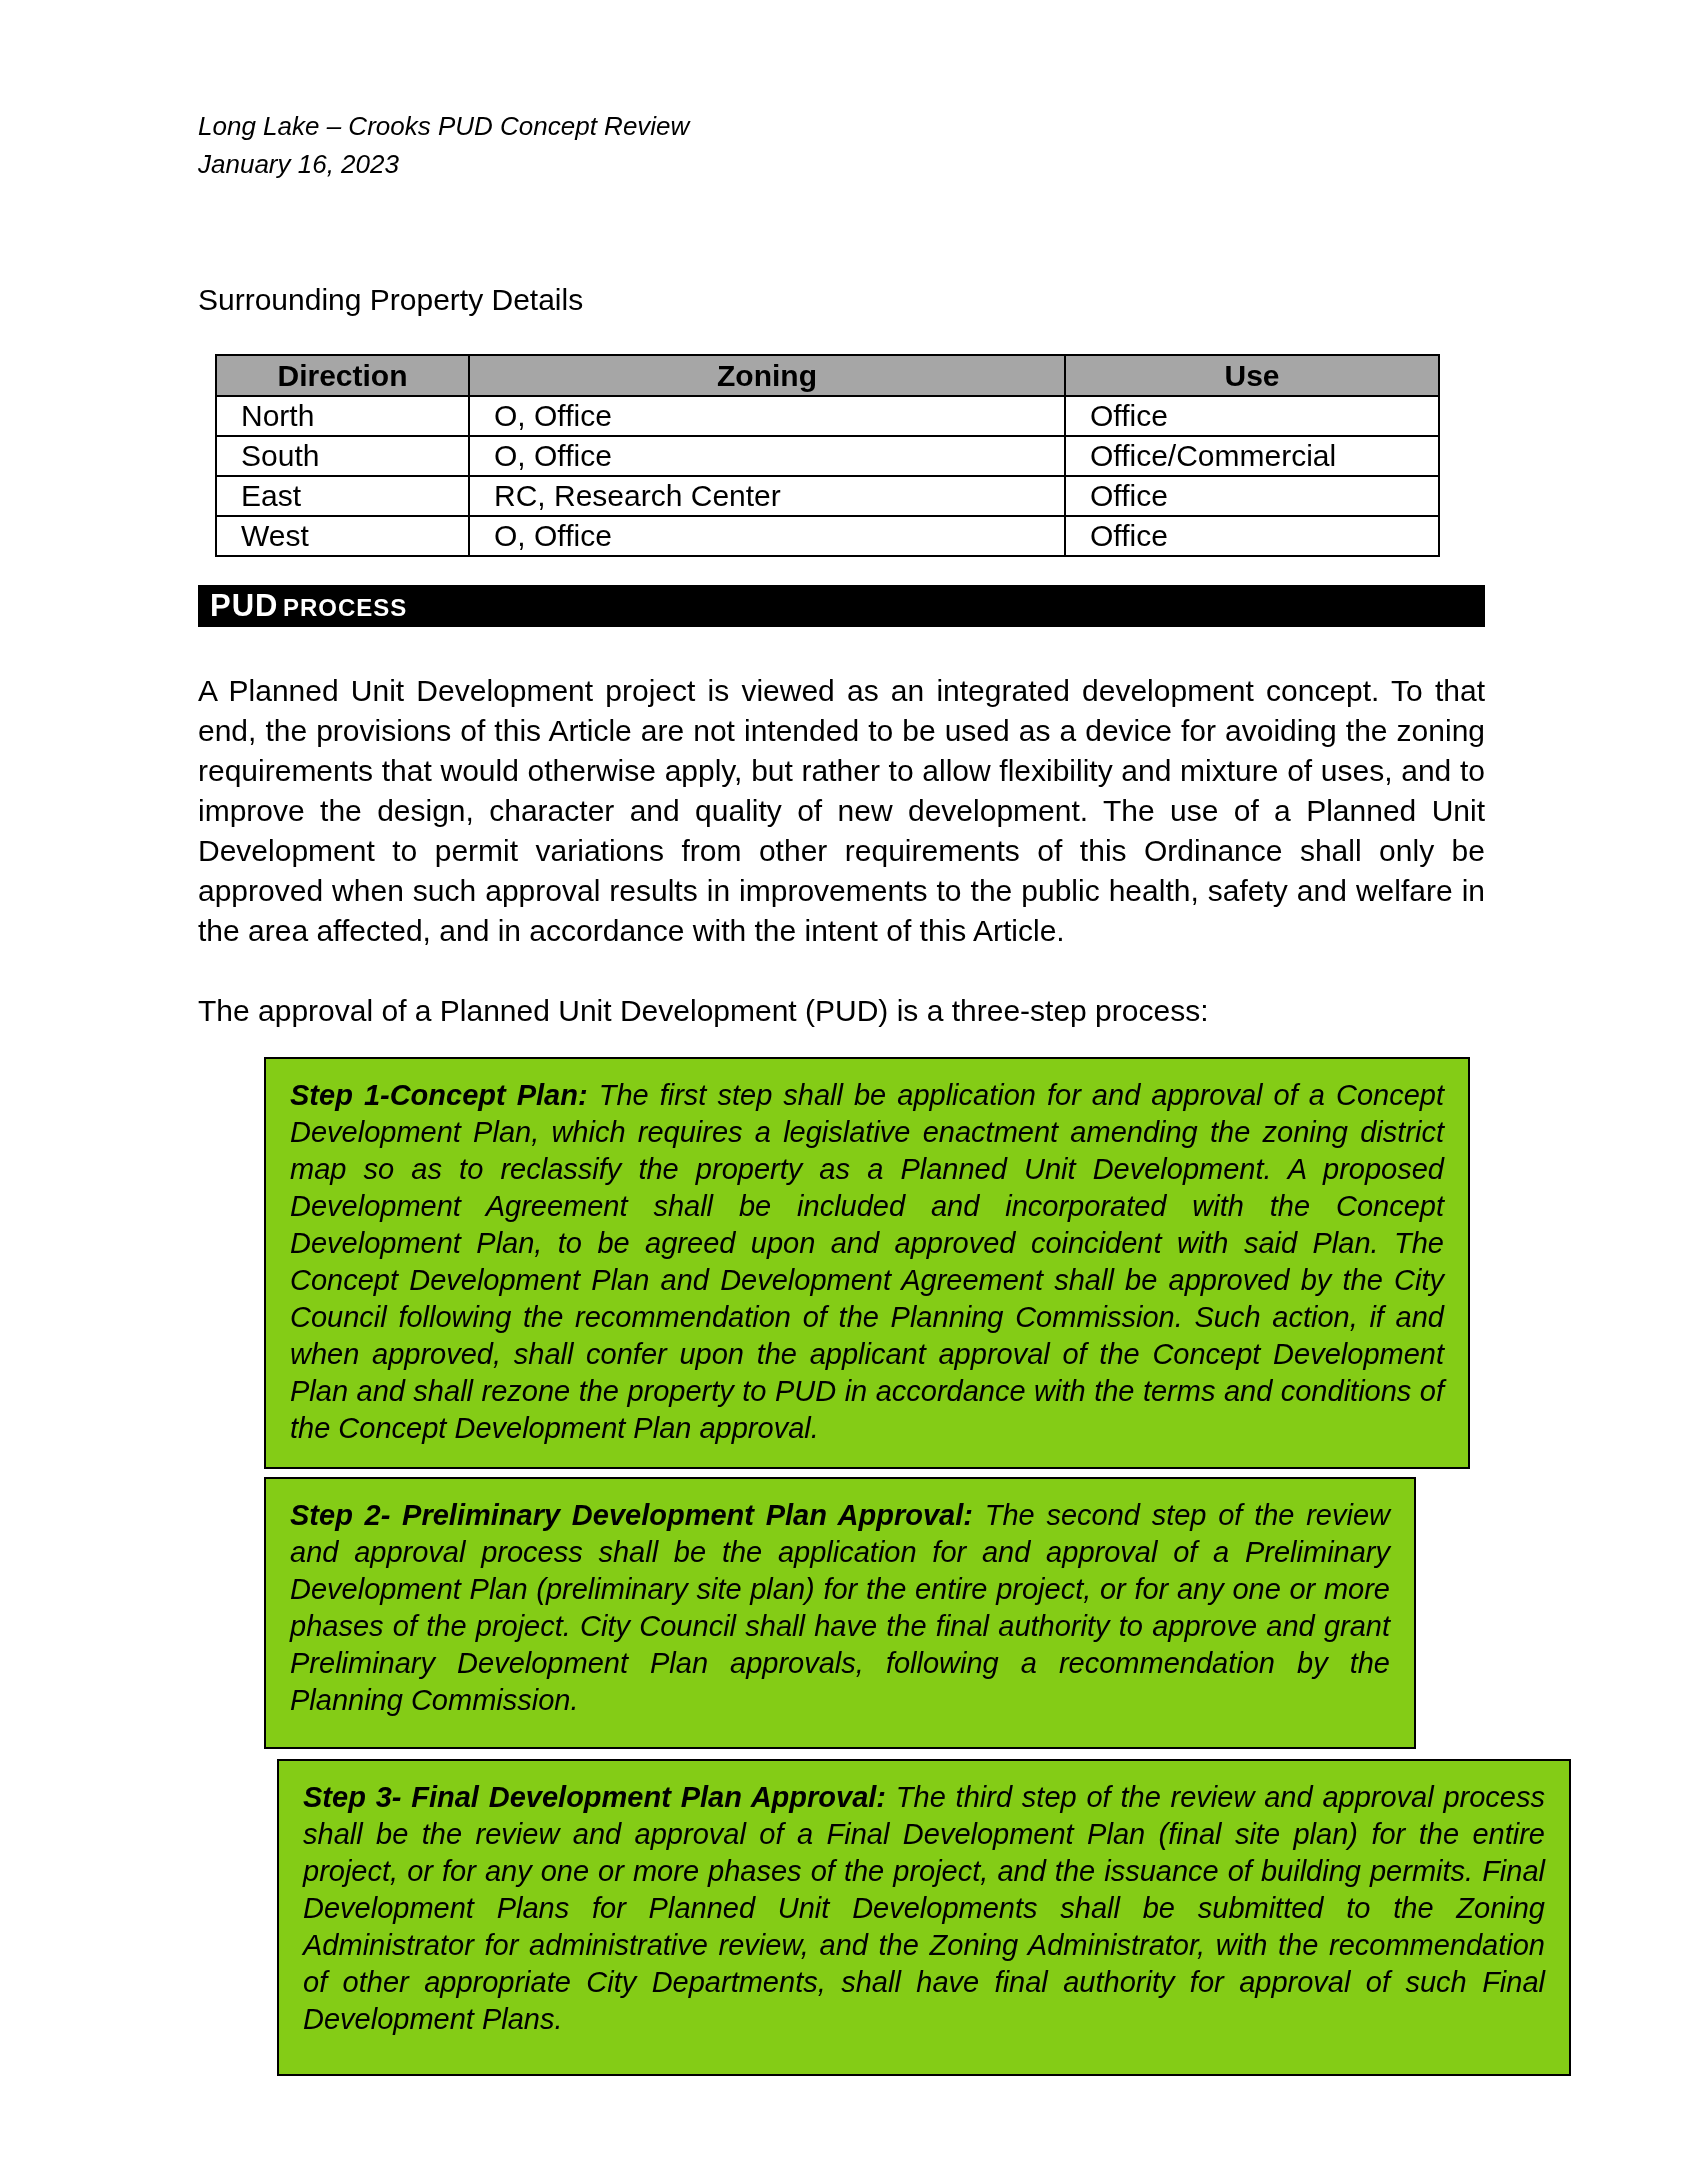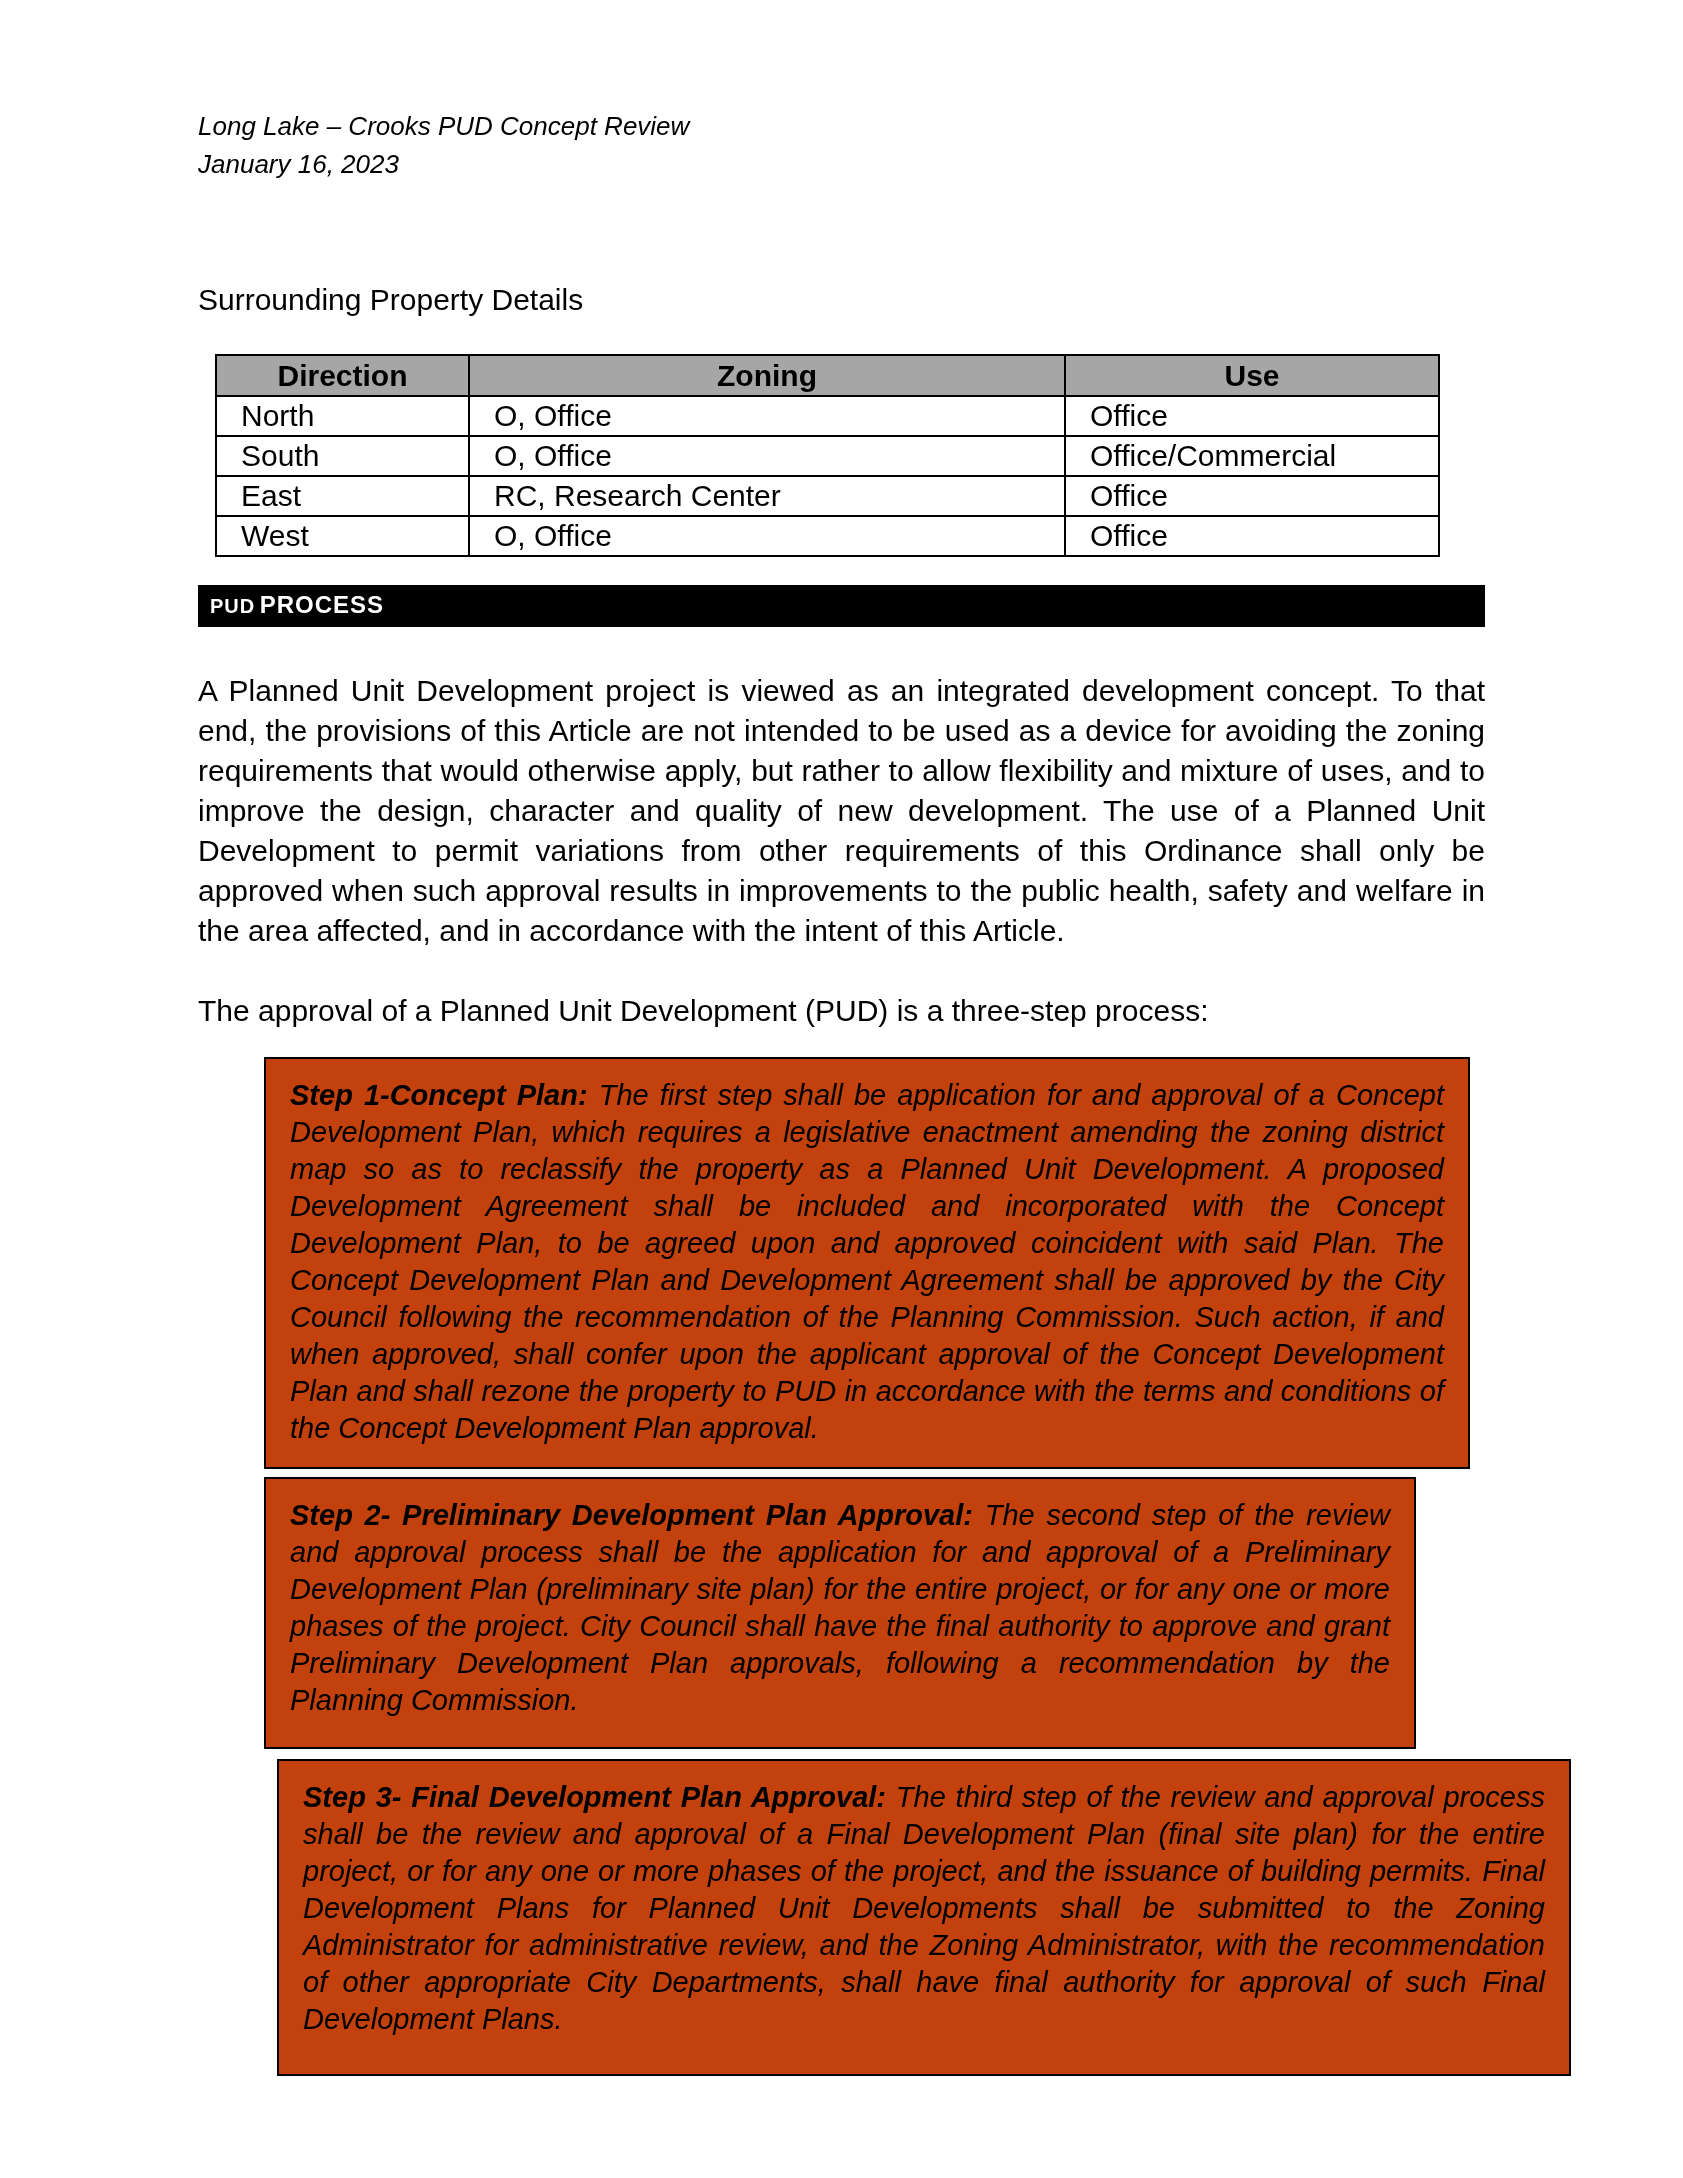"PUD" .banner .big { font-size: 20px -> 31px }
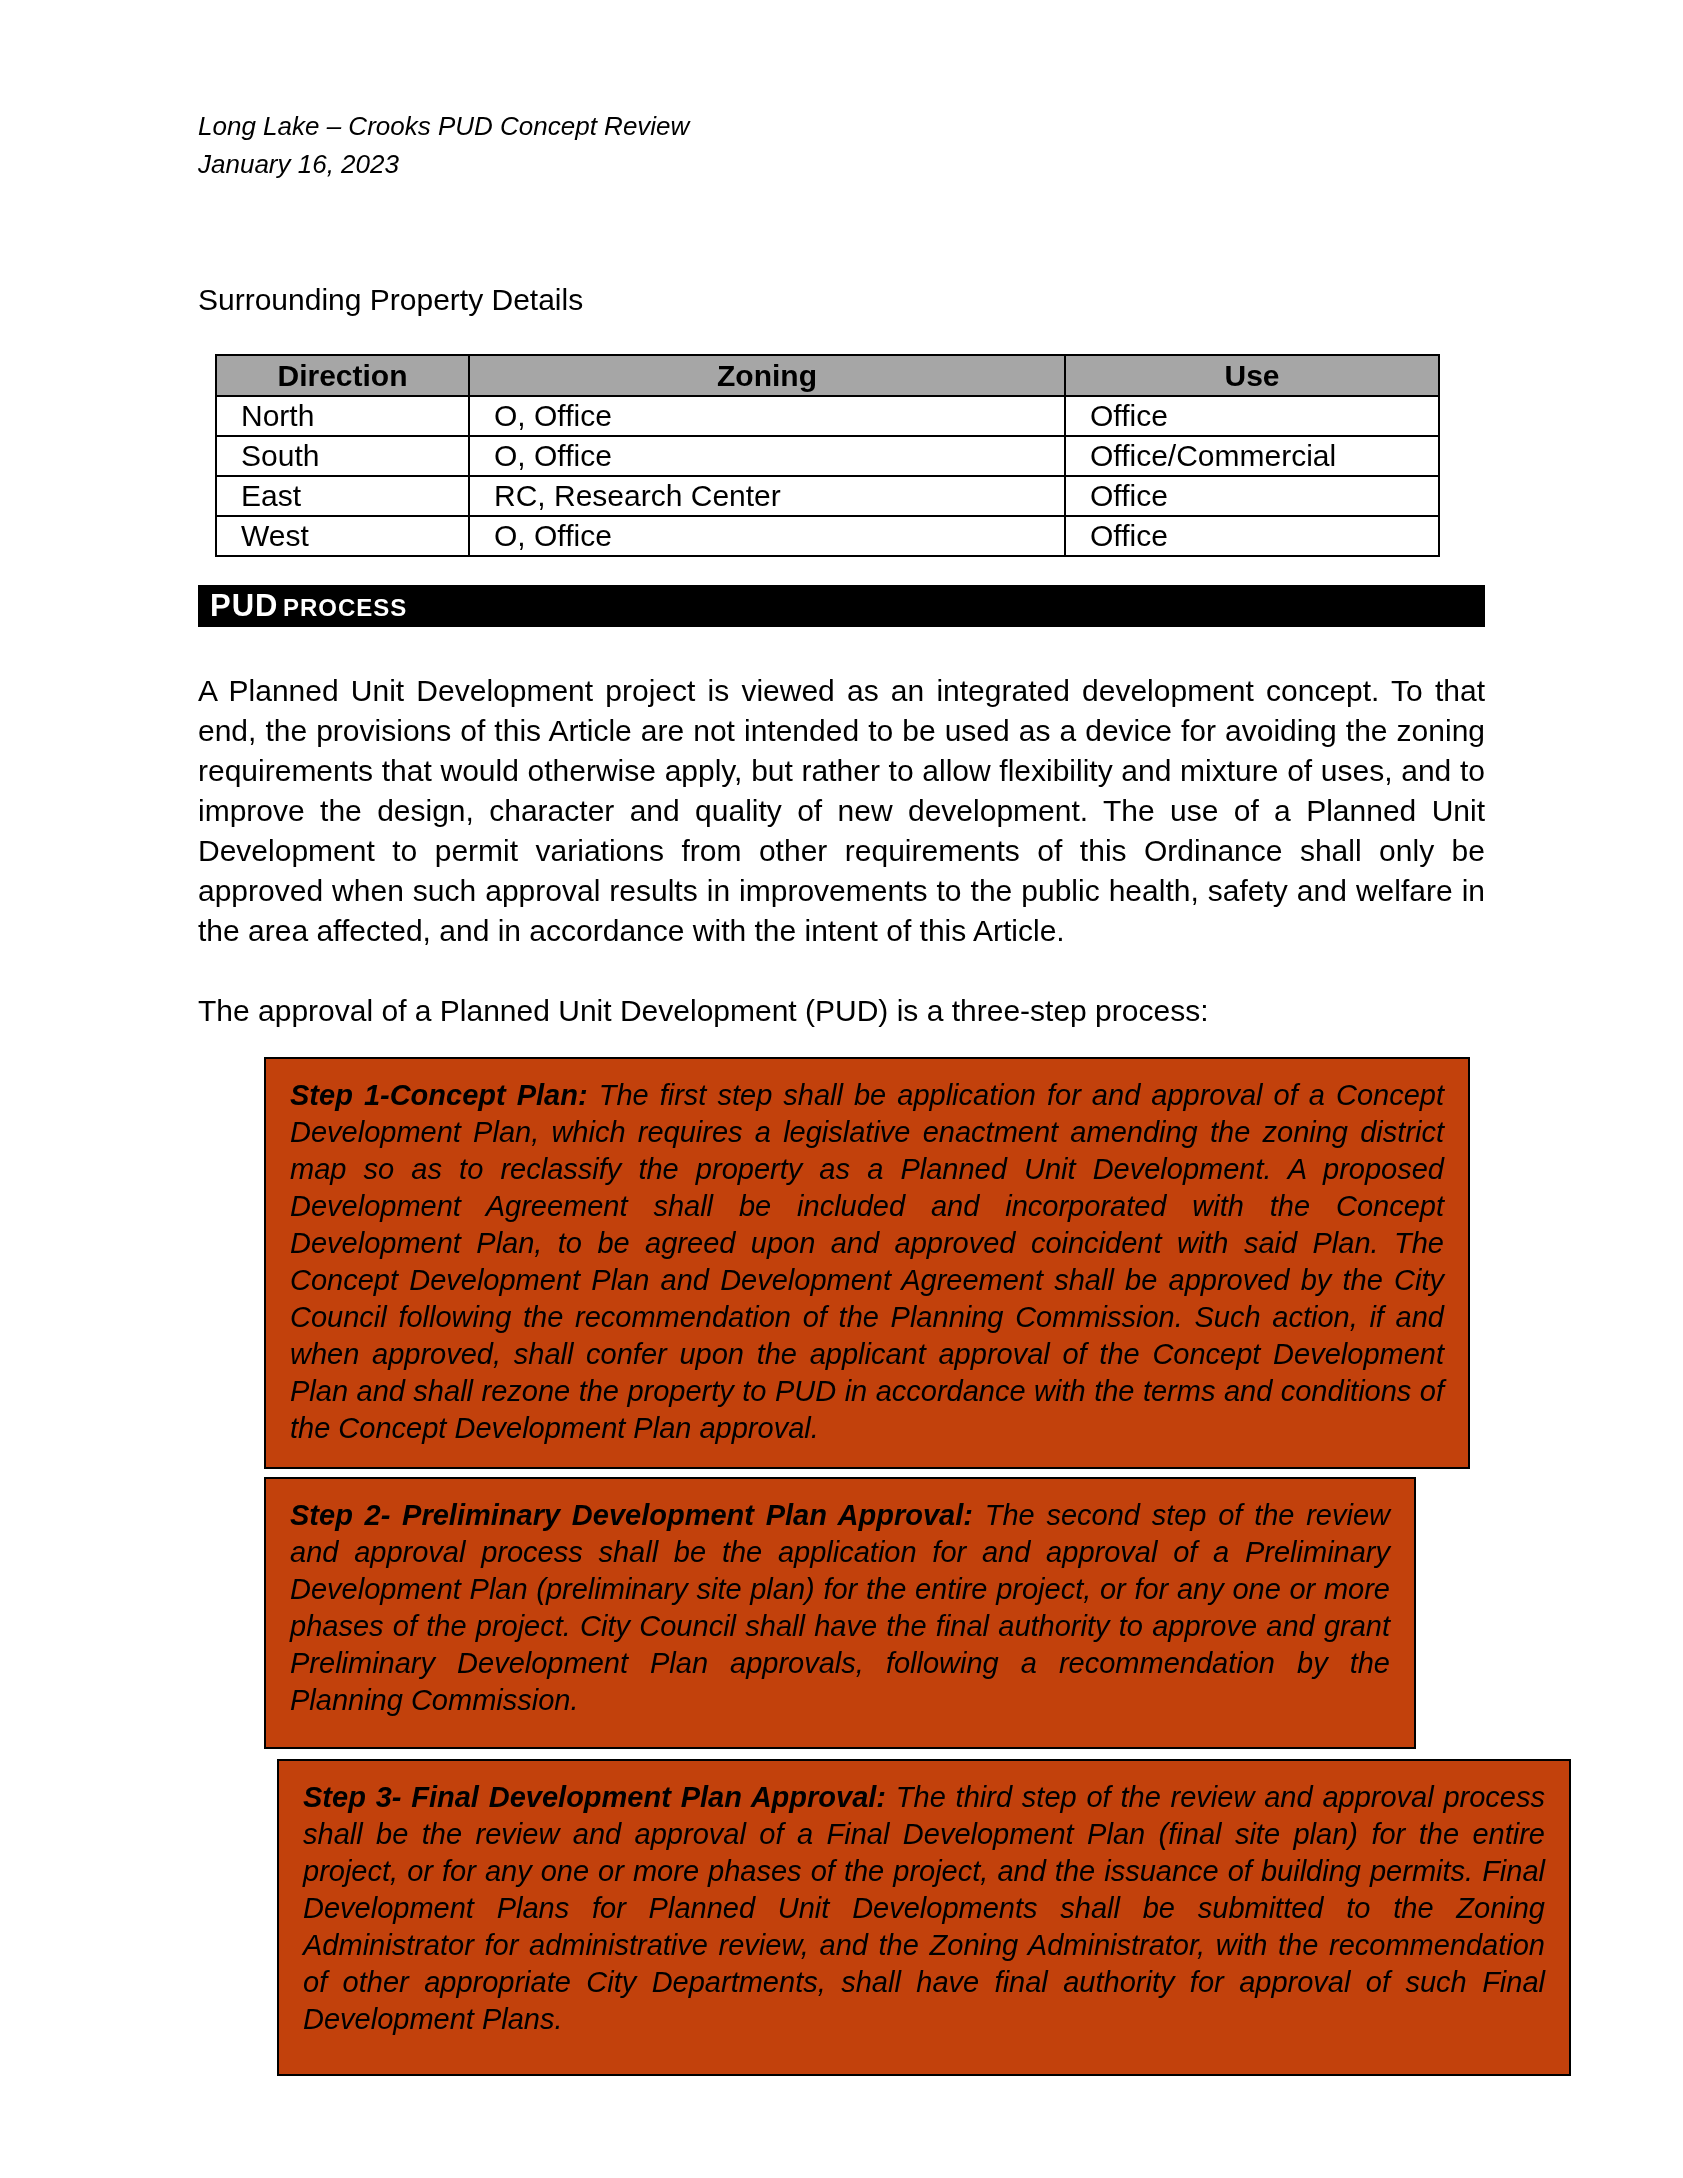"Step 1-Concept Plan: The first" .step-box { background: #c2410c -> #84cc16 }
